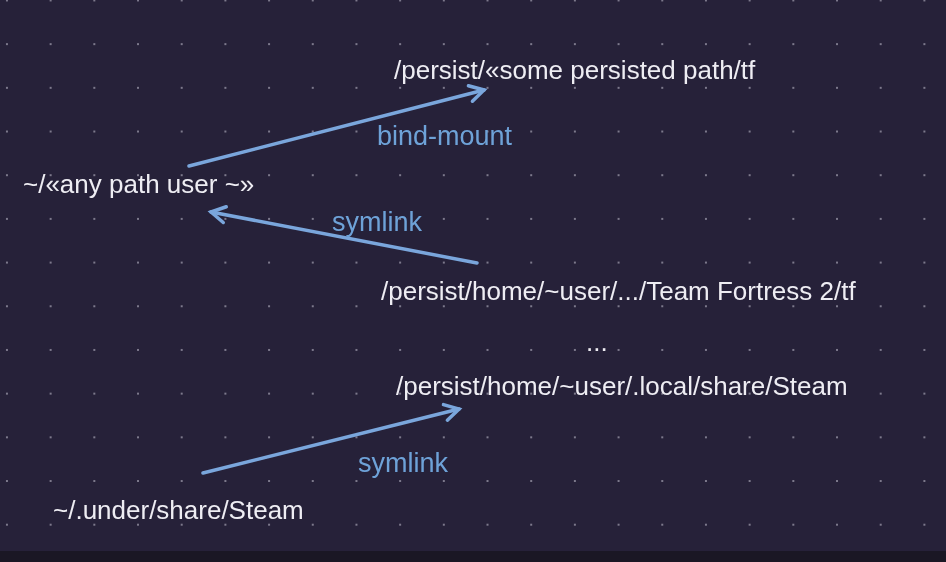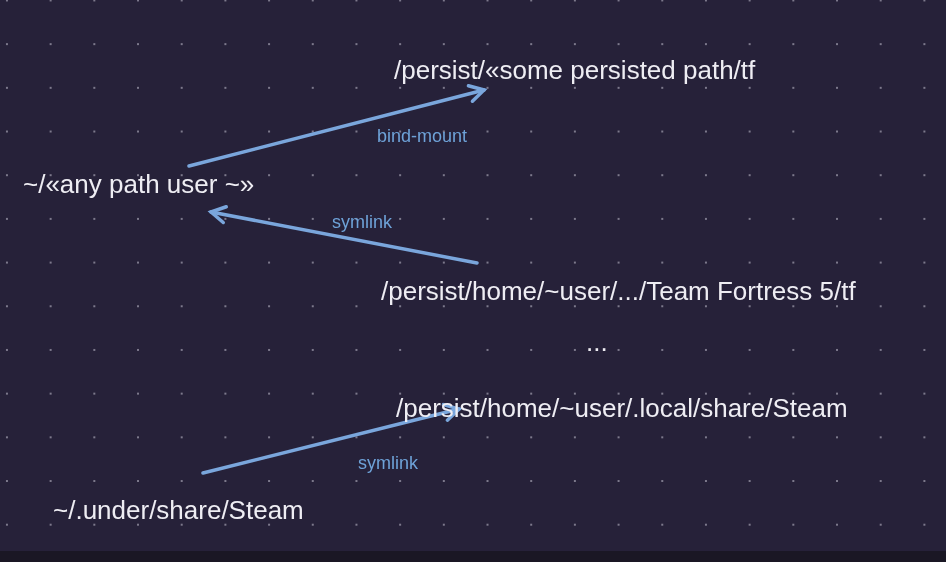"bind-mount" .edge-label { font-size: 18px -> 27px }
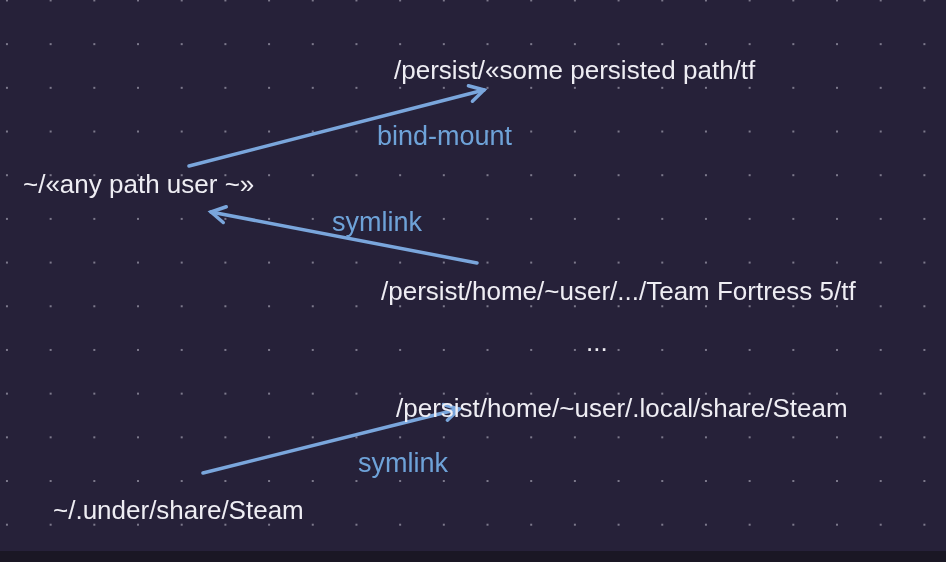"/persist/home/~user/.../Team Fortress" div.path-text { text: 5/tf -> 2/tf }
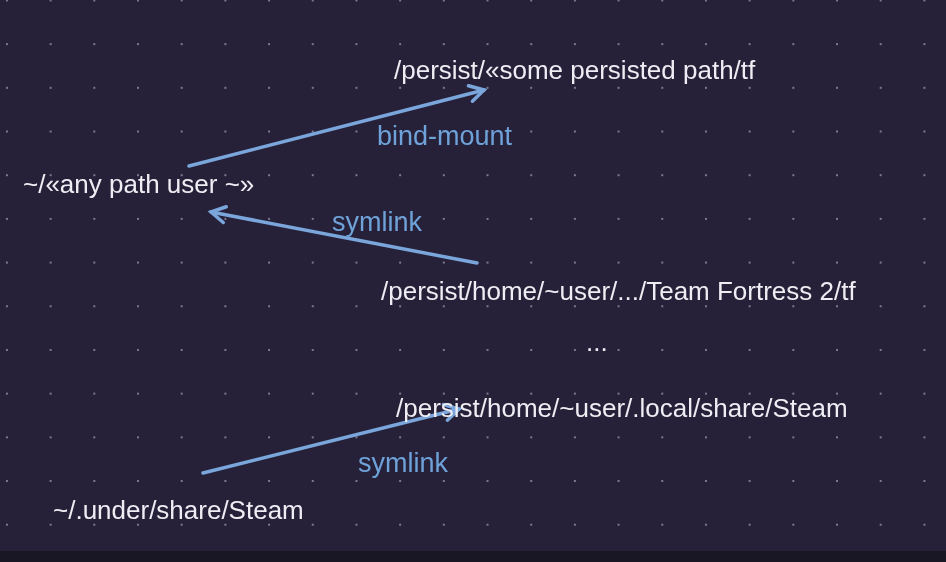"/persist/home/~user/.local/share/Steam" div.path-text { top: 395px -> 373px }
